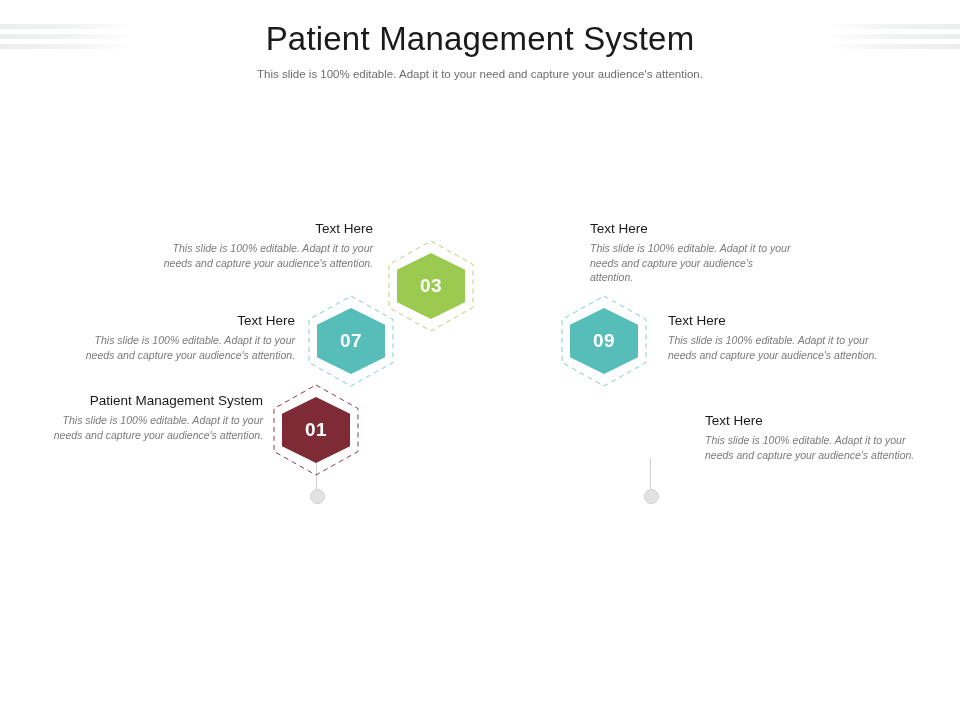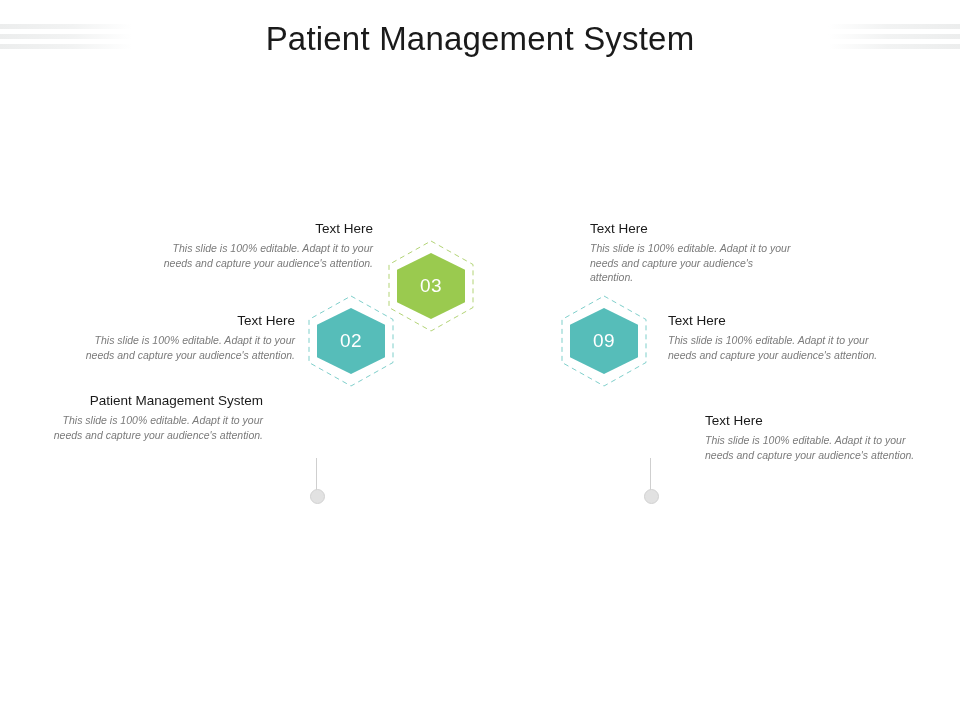"This slide is 100% editable. Adapt it to your need" p.slide-subtitle { html: none -> <p>This slide is 100% editable. Adapt it to your need and capture your audience's attention.</p> }
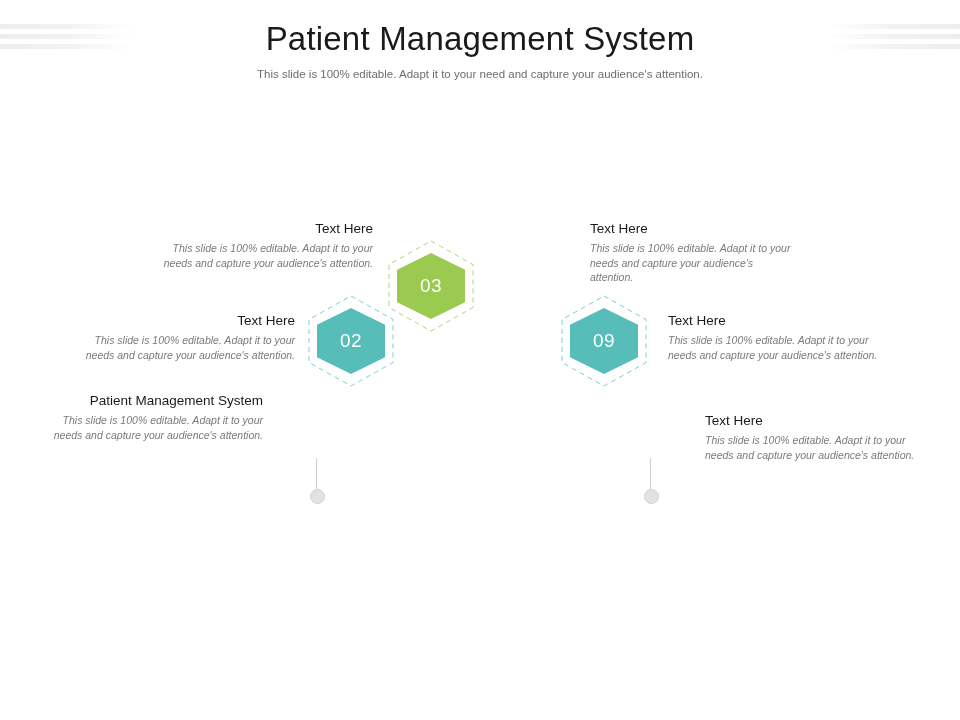"03" .node .num { font-weight: 400 -> 700 }
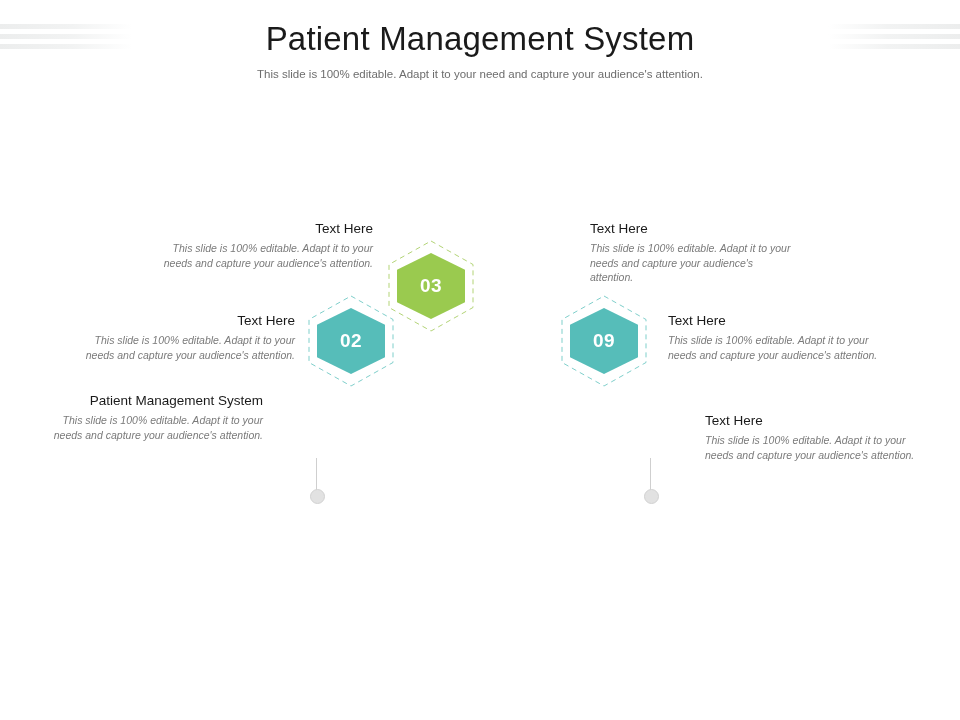"02" div.num { text: 02 -> 07 }
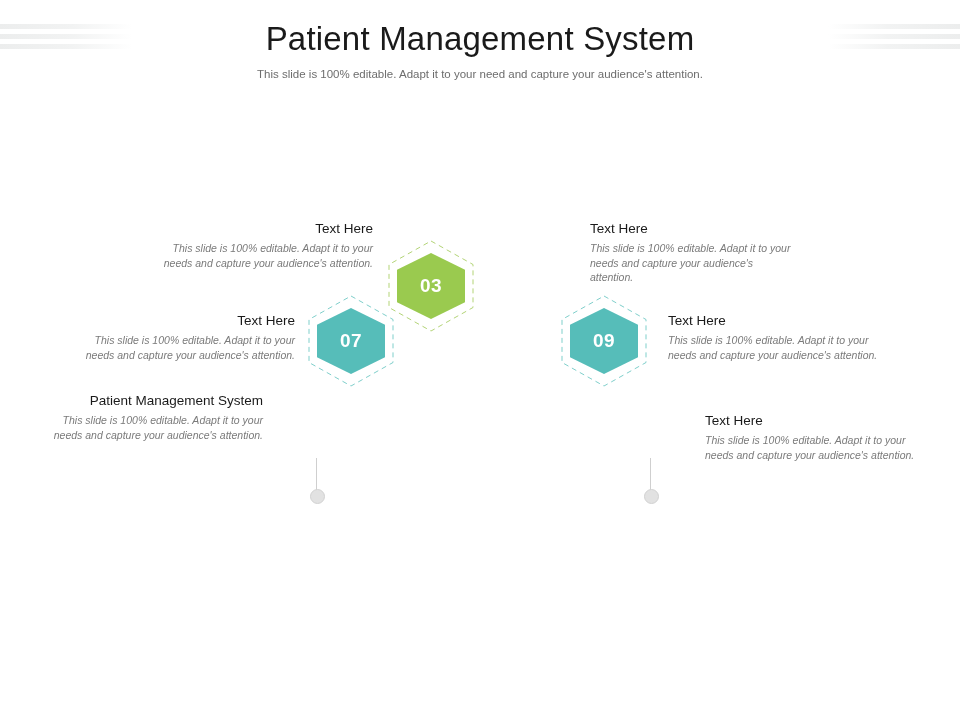"01" div.node { html: none -> <div> <svg> <polygon></polygon> </svg> <svg> <polygon></polygon> </svg> <div>01</div> </div> }
